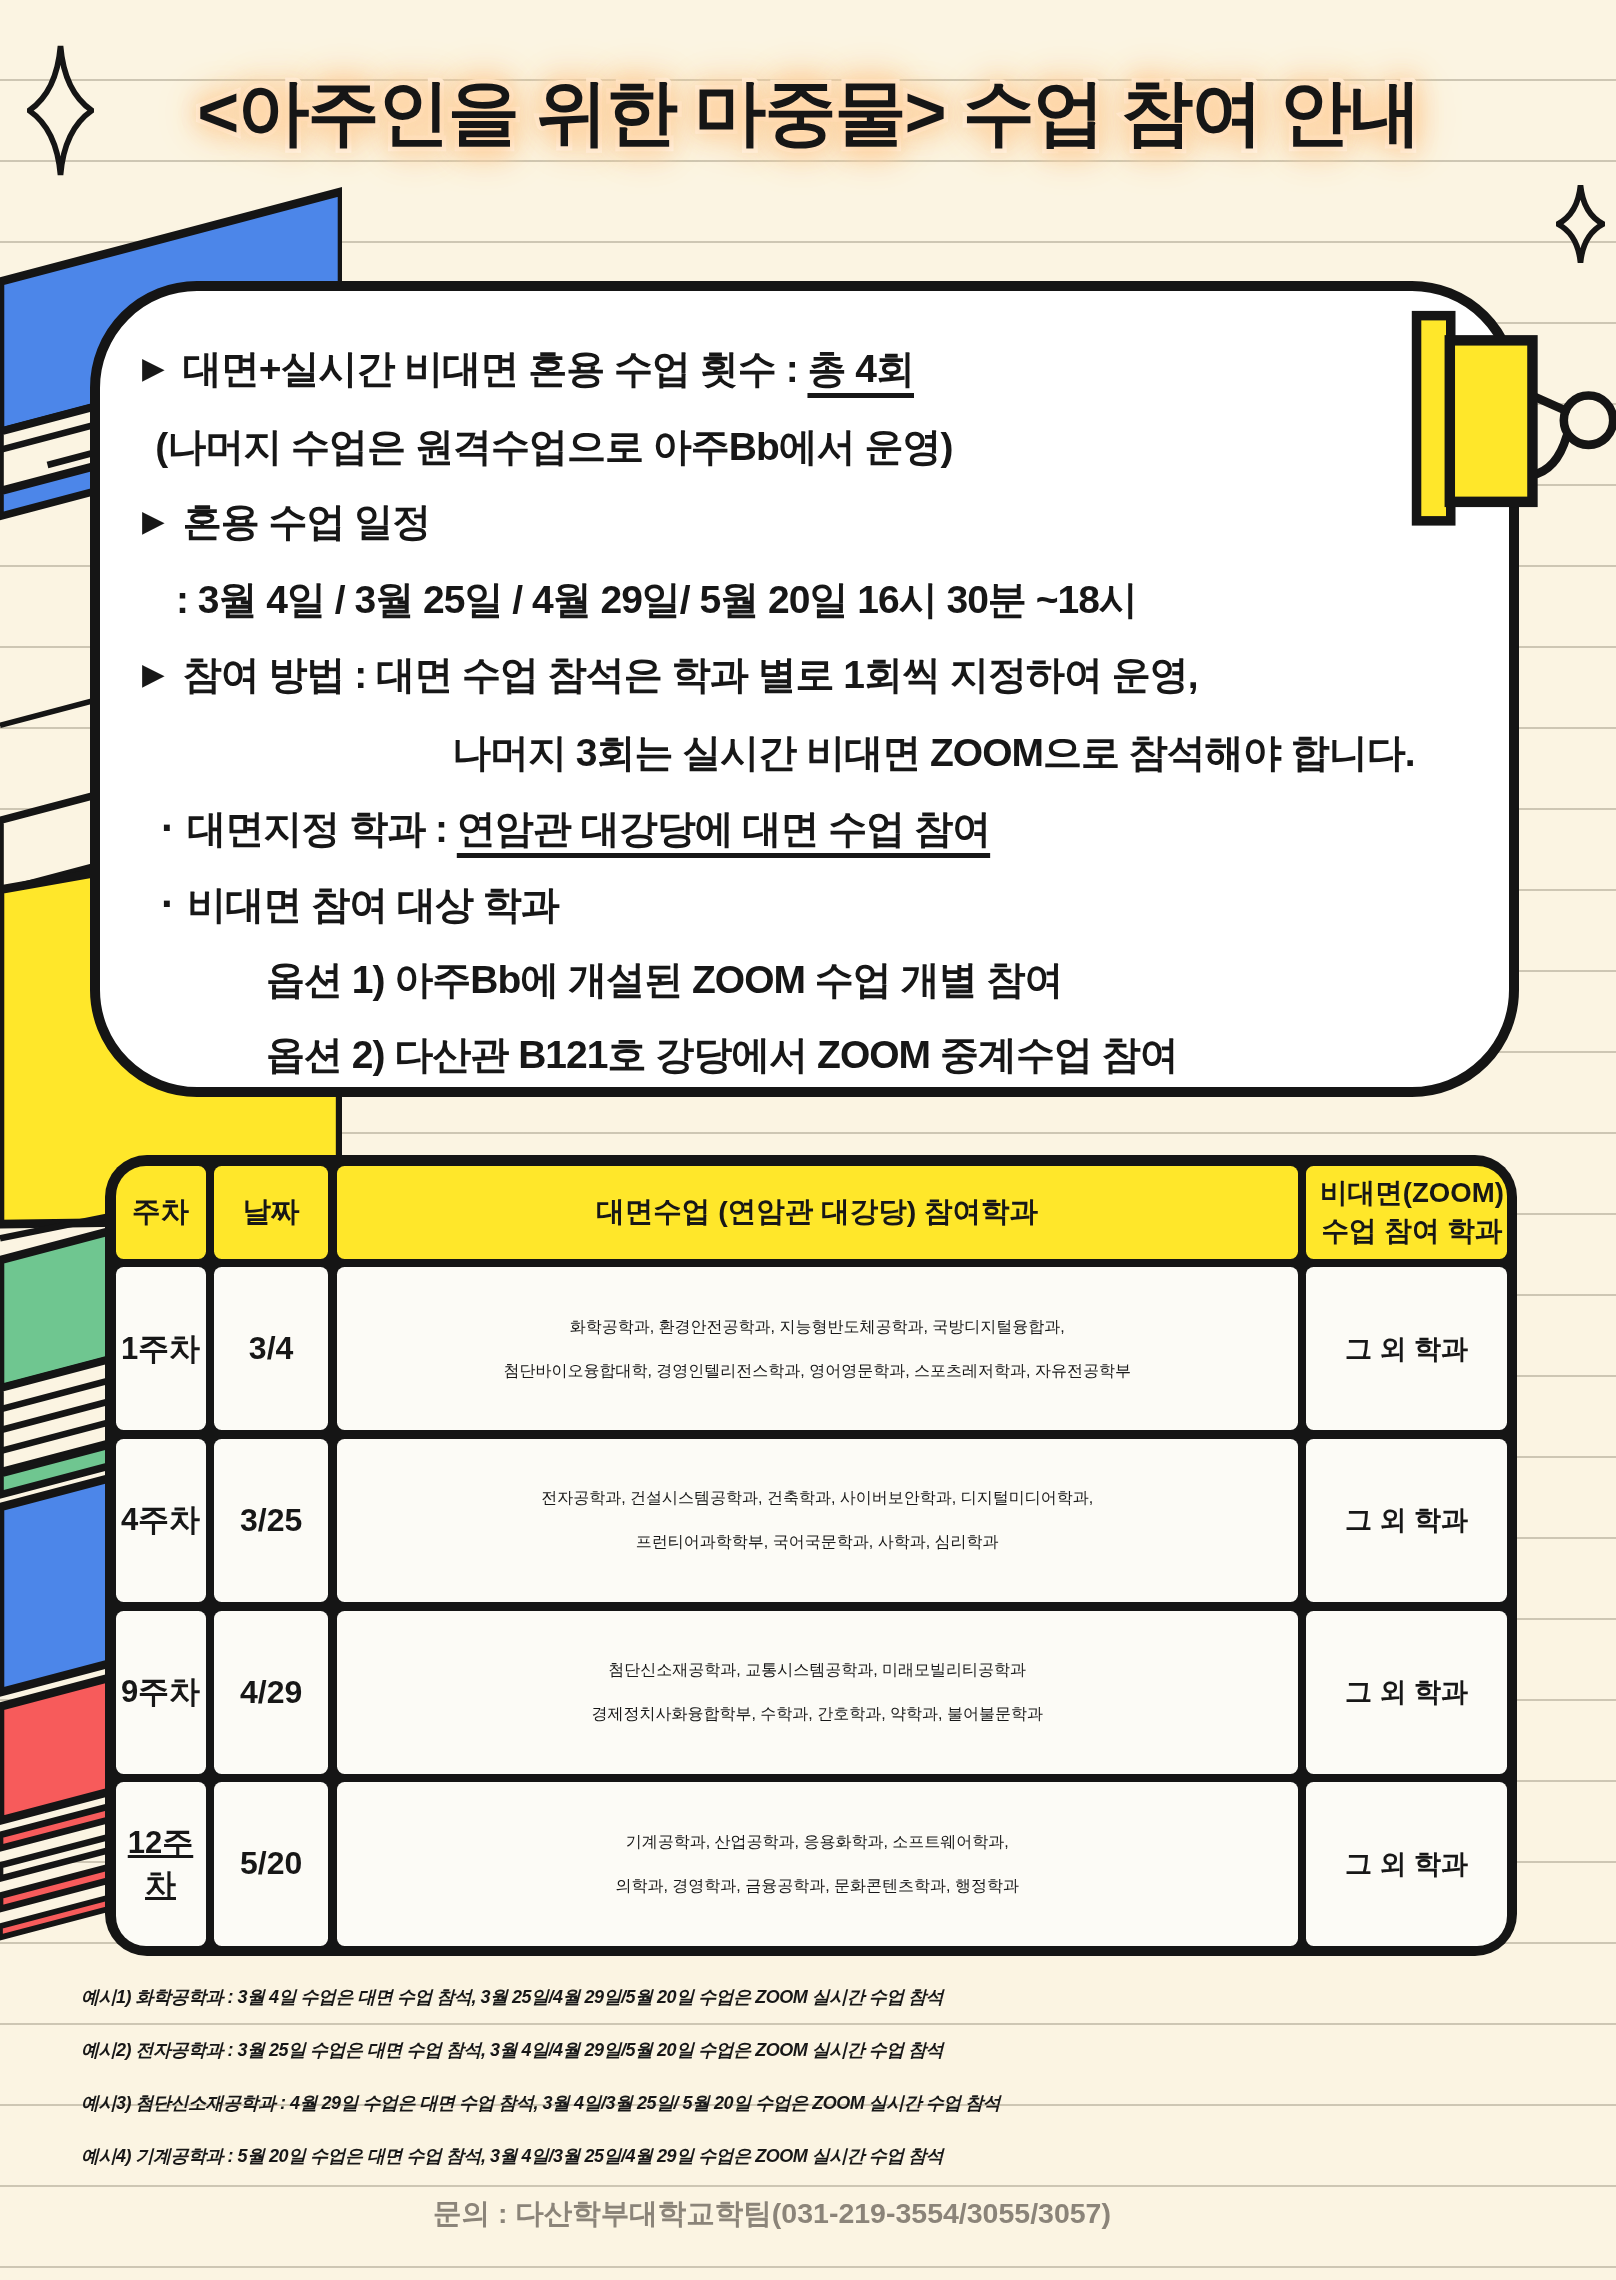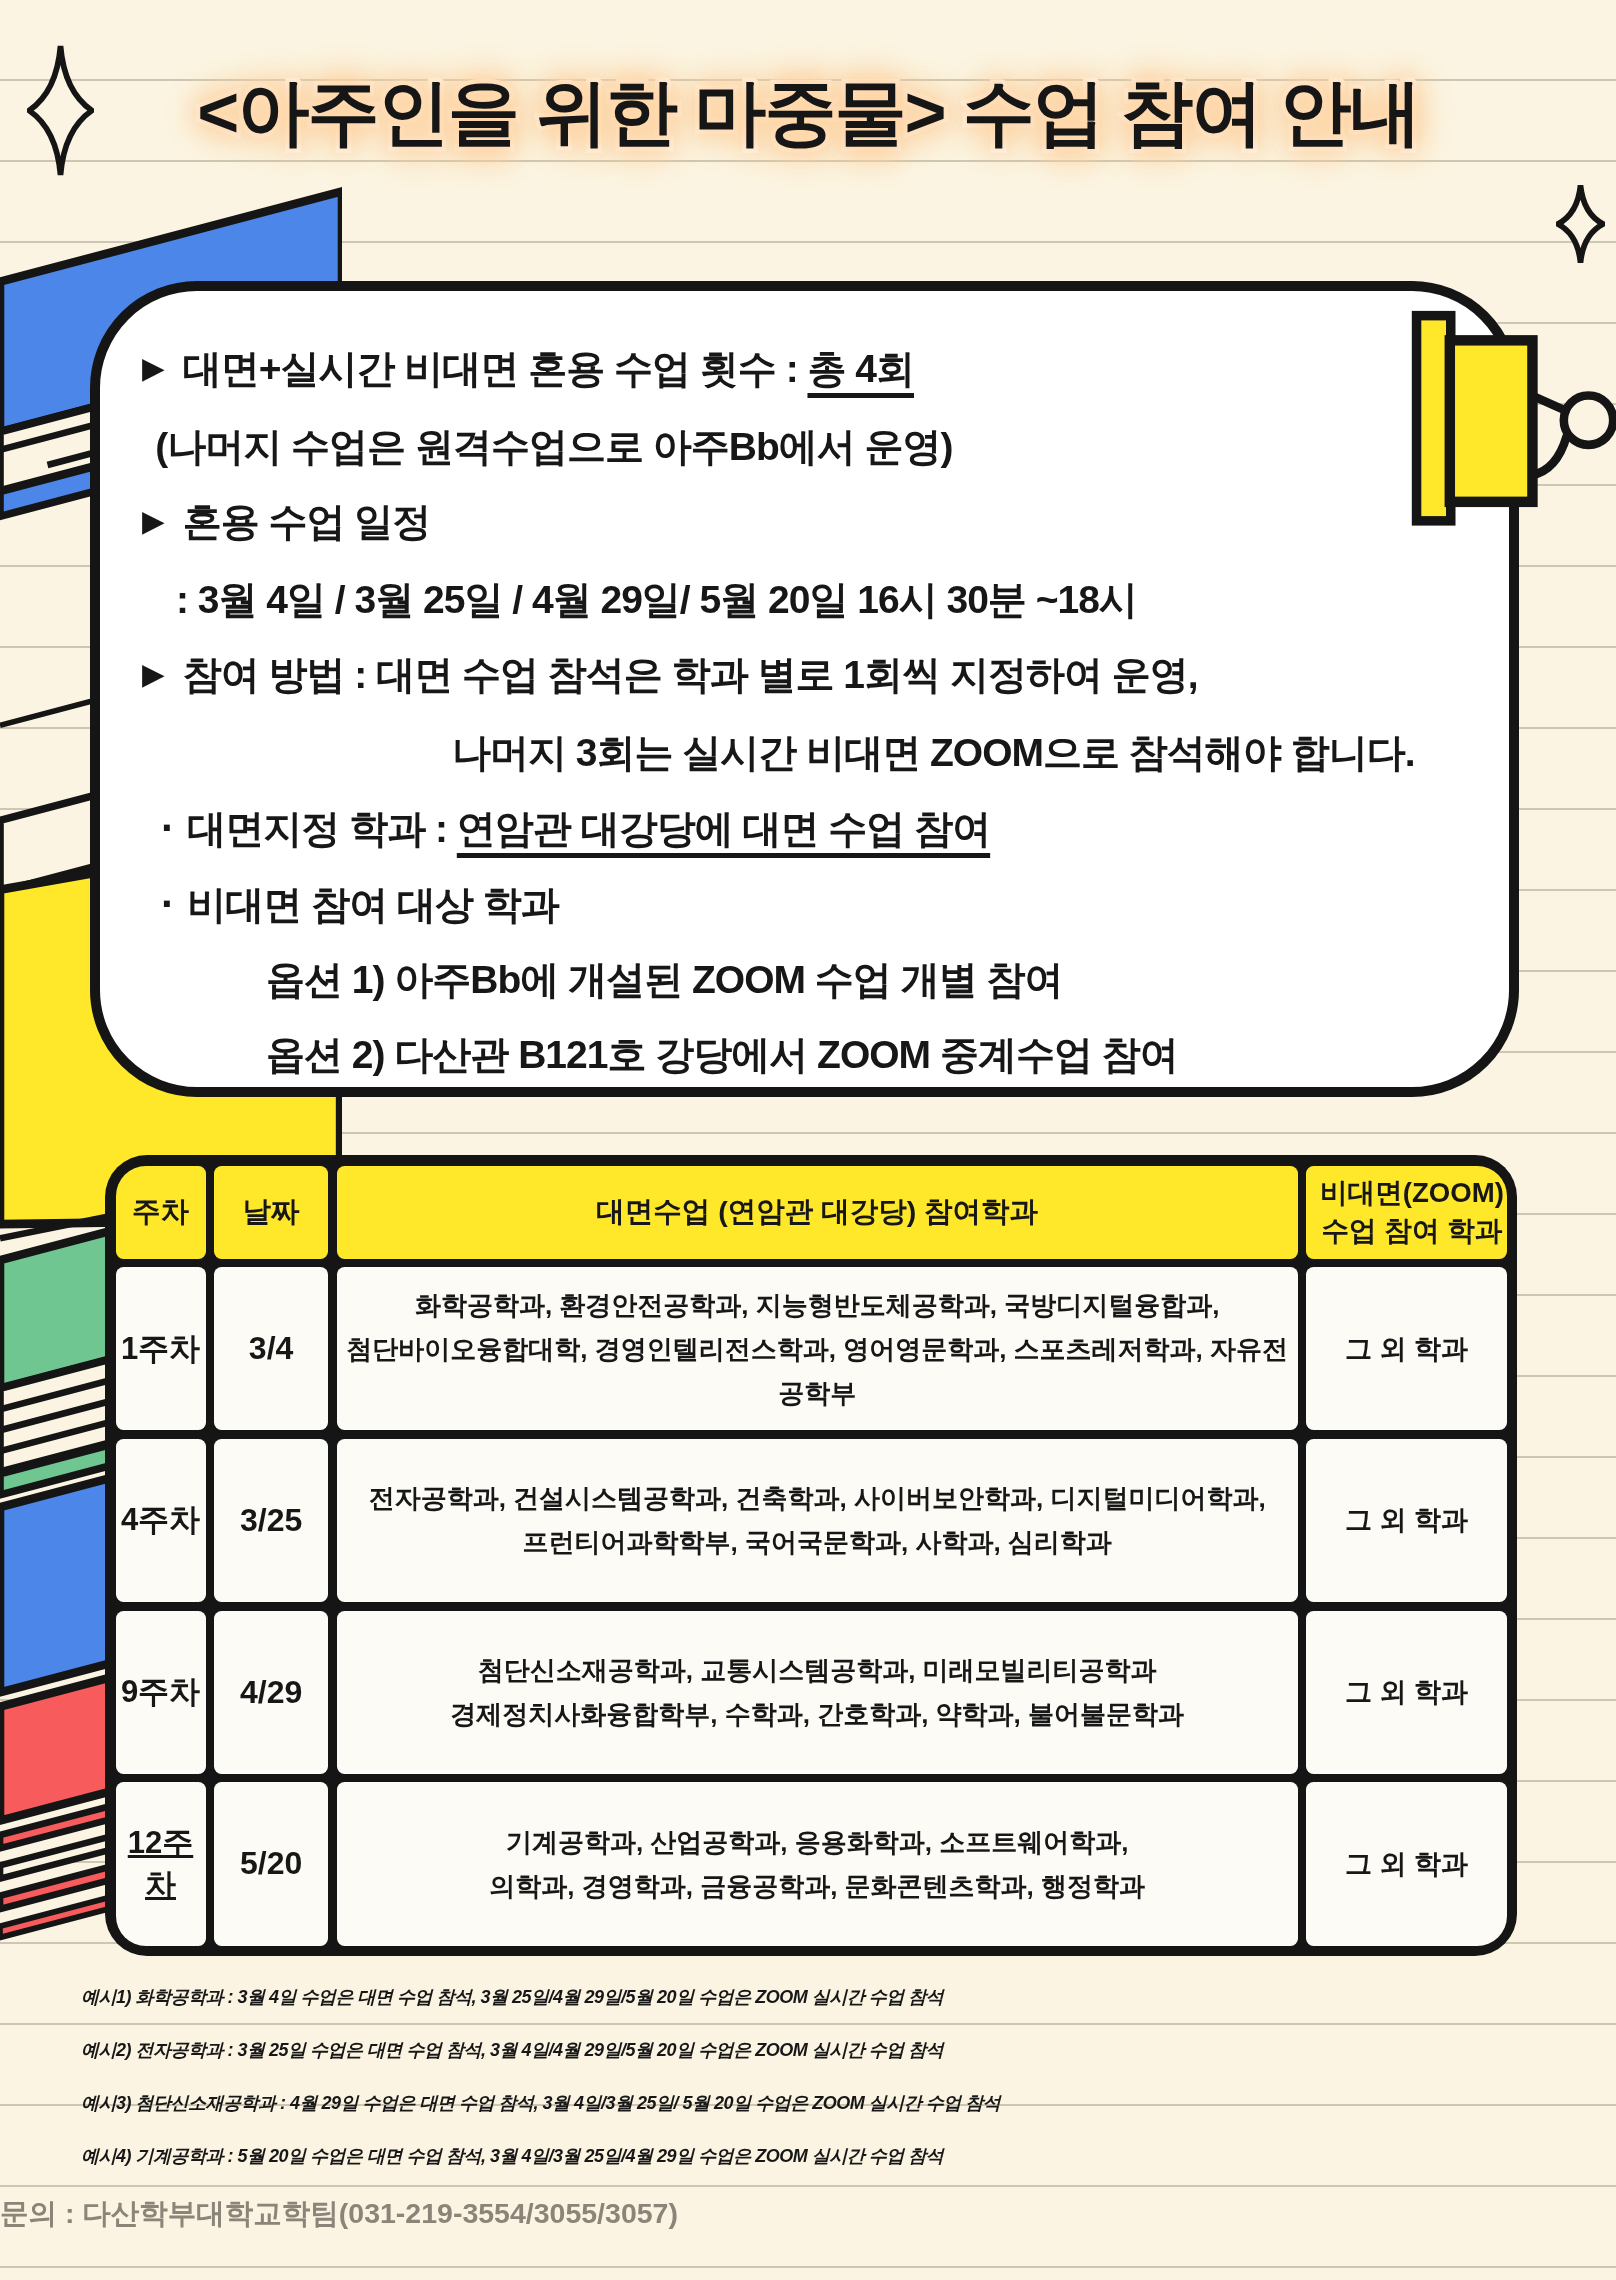"화학공학과, 환경안전공학과, 지능형반도체공학과, 국방디지털융합과," .cell.depts { font-size: 26px -> 16px; font-weight: 700 -> 400 }
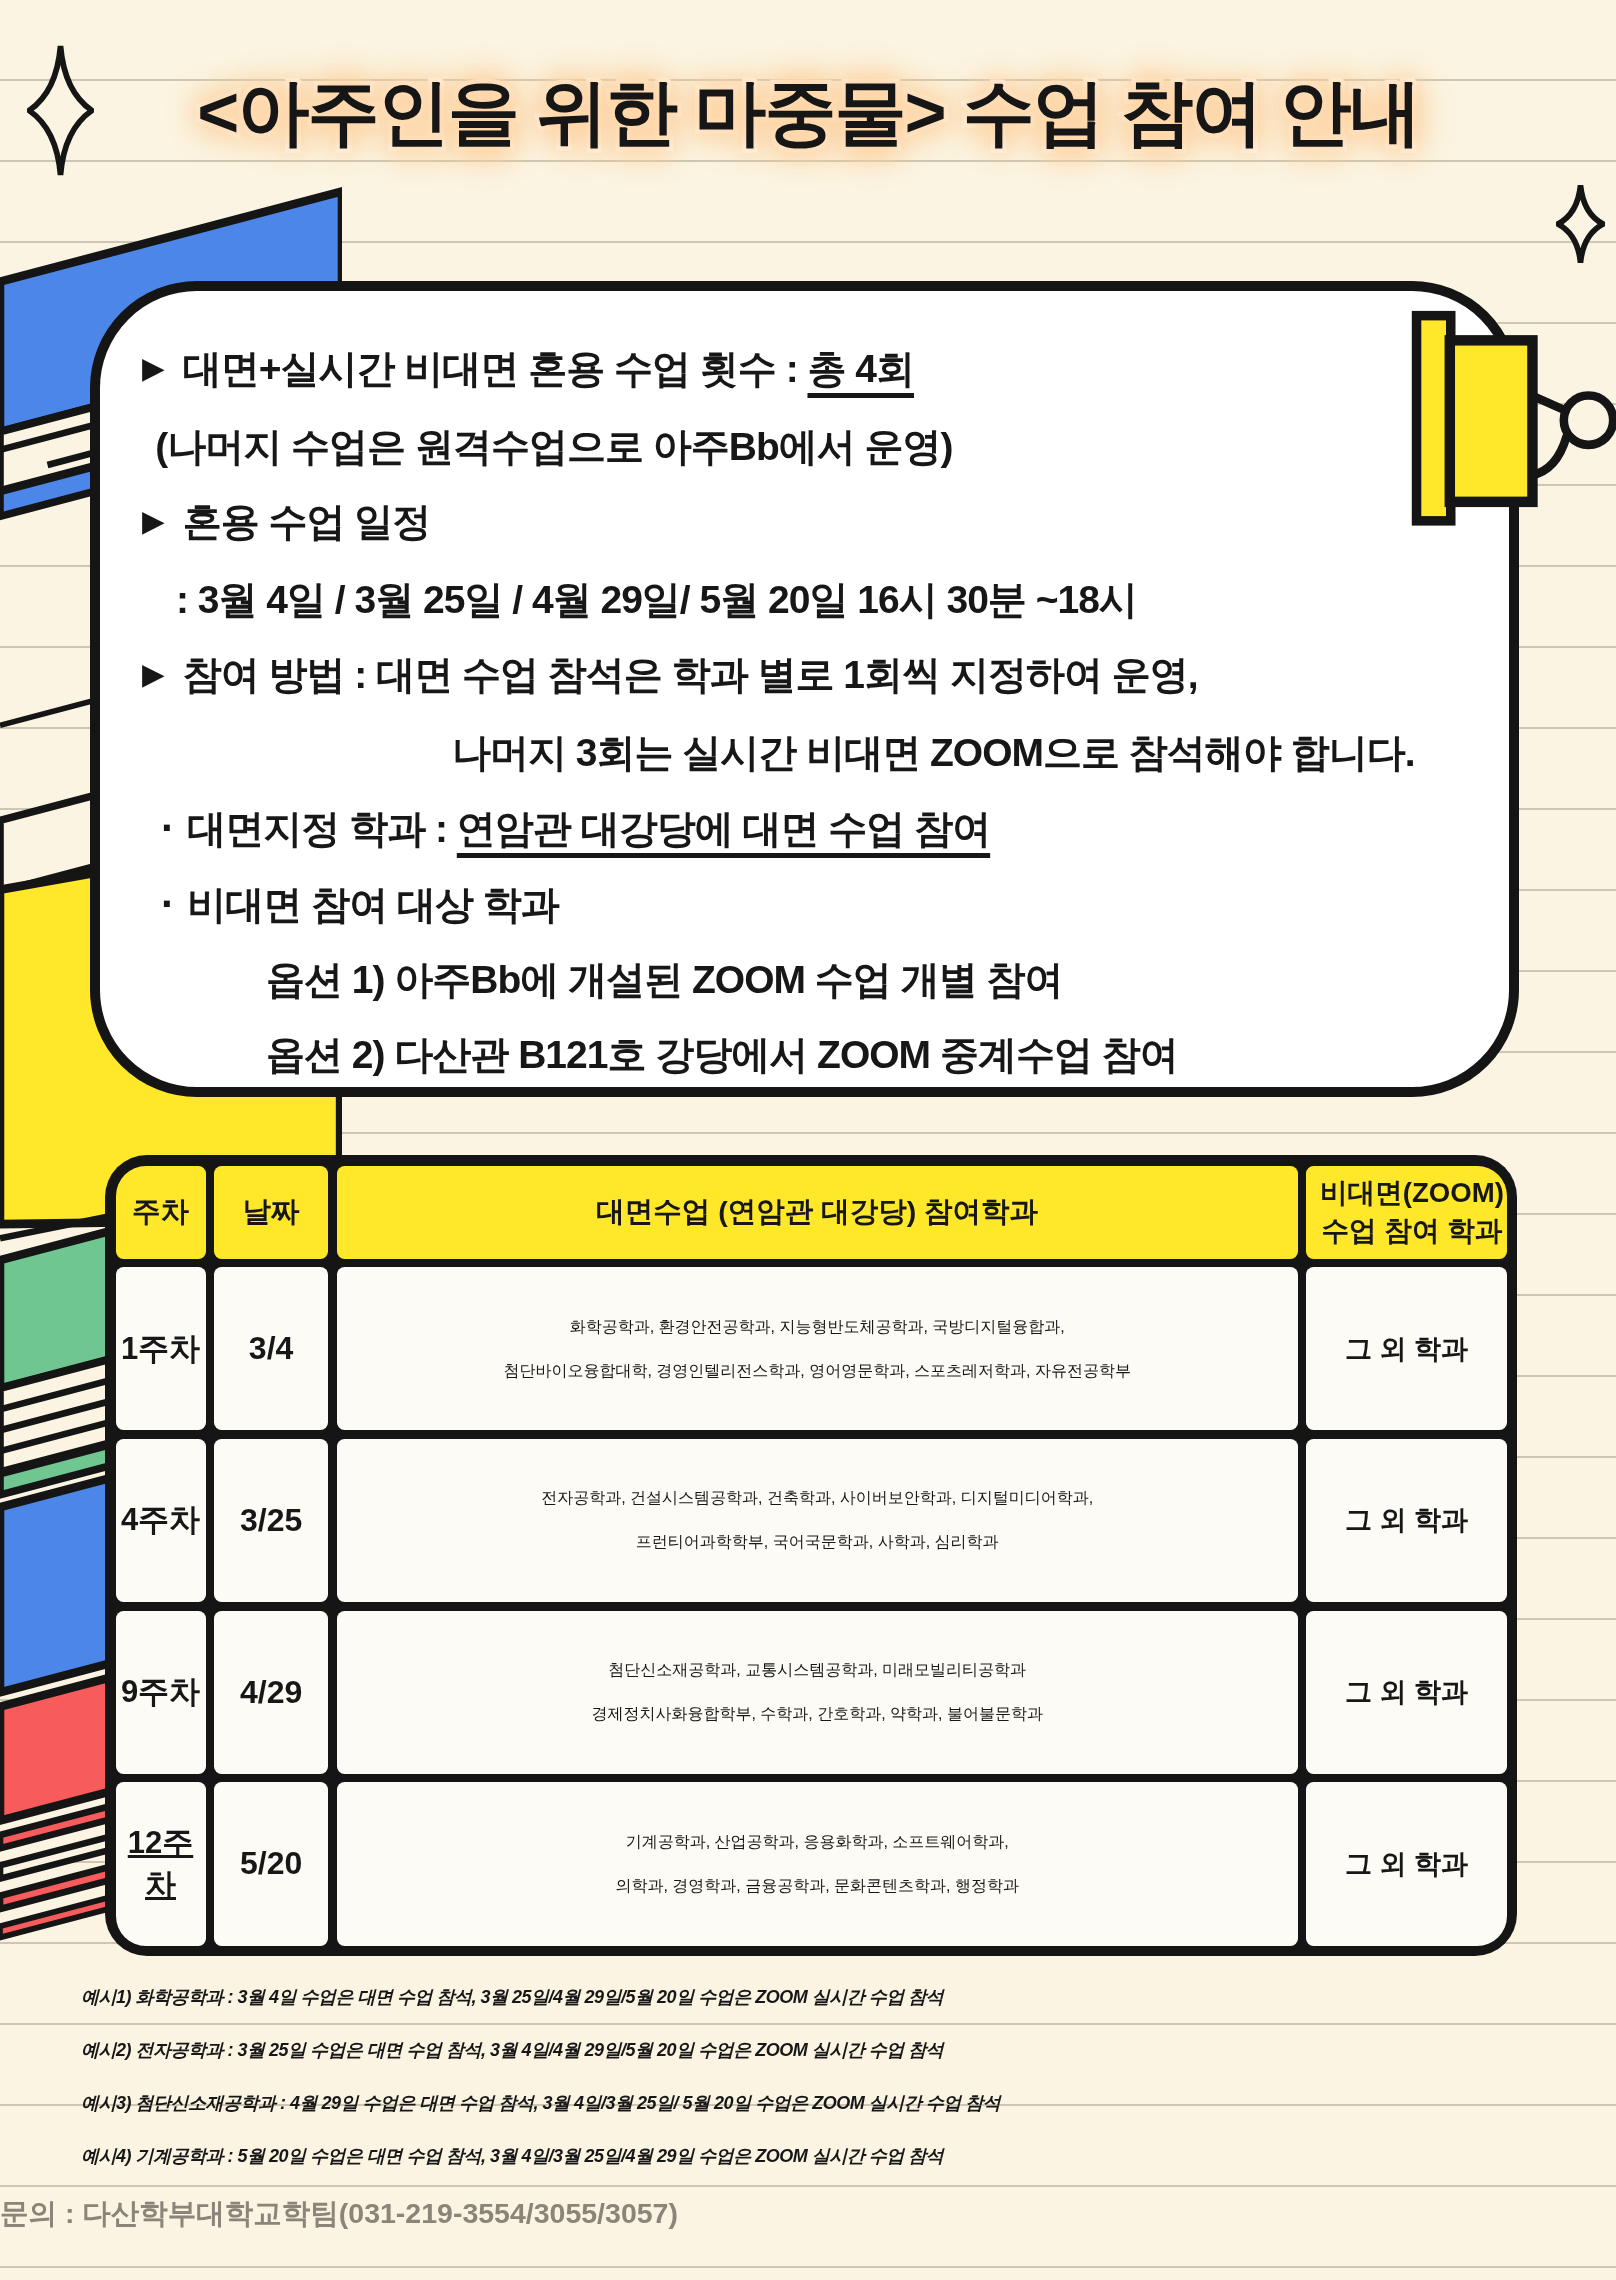"문의 : 다산학부대학교학팀(031-219-3554/3055/3057)" .contact { text-align: none -> center }
